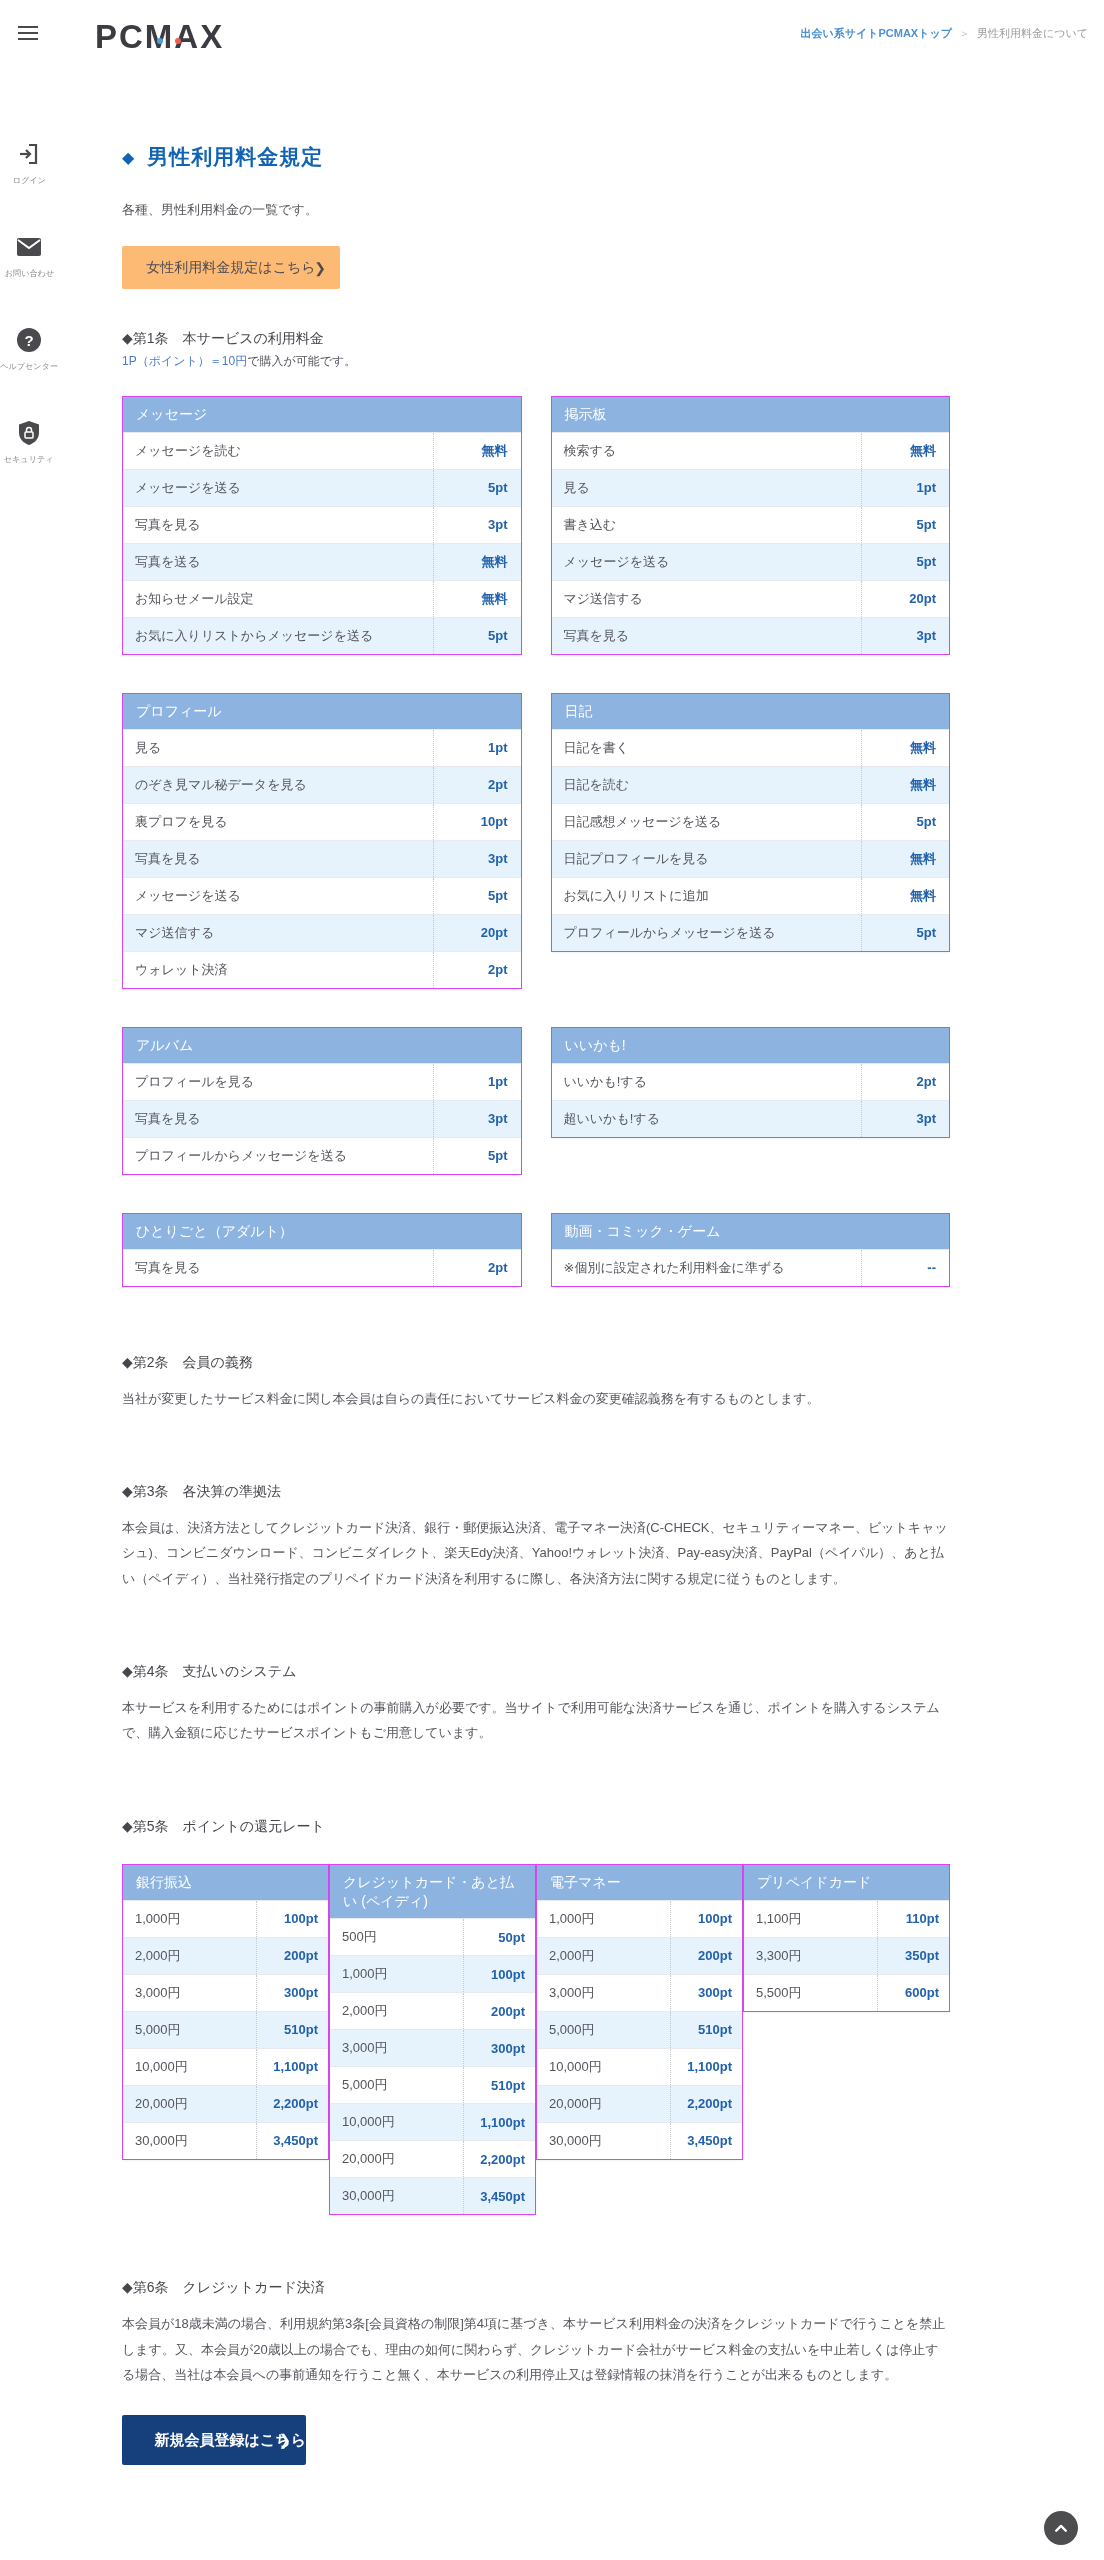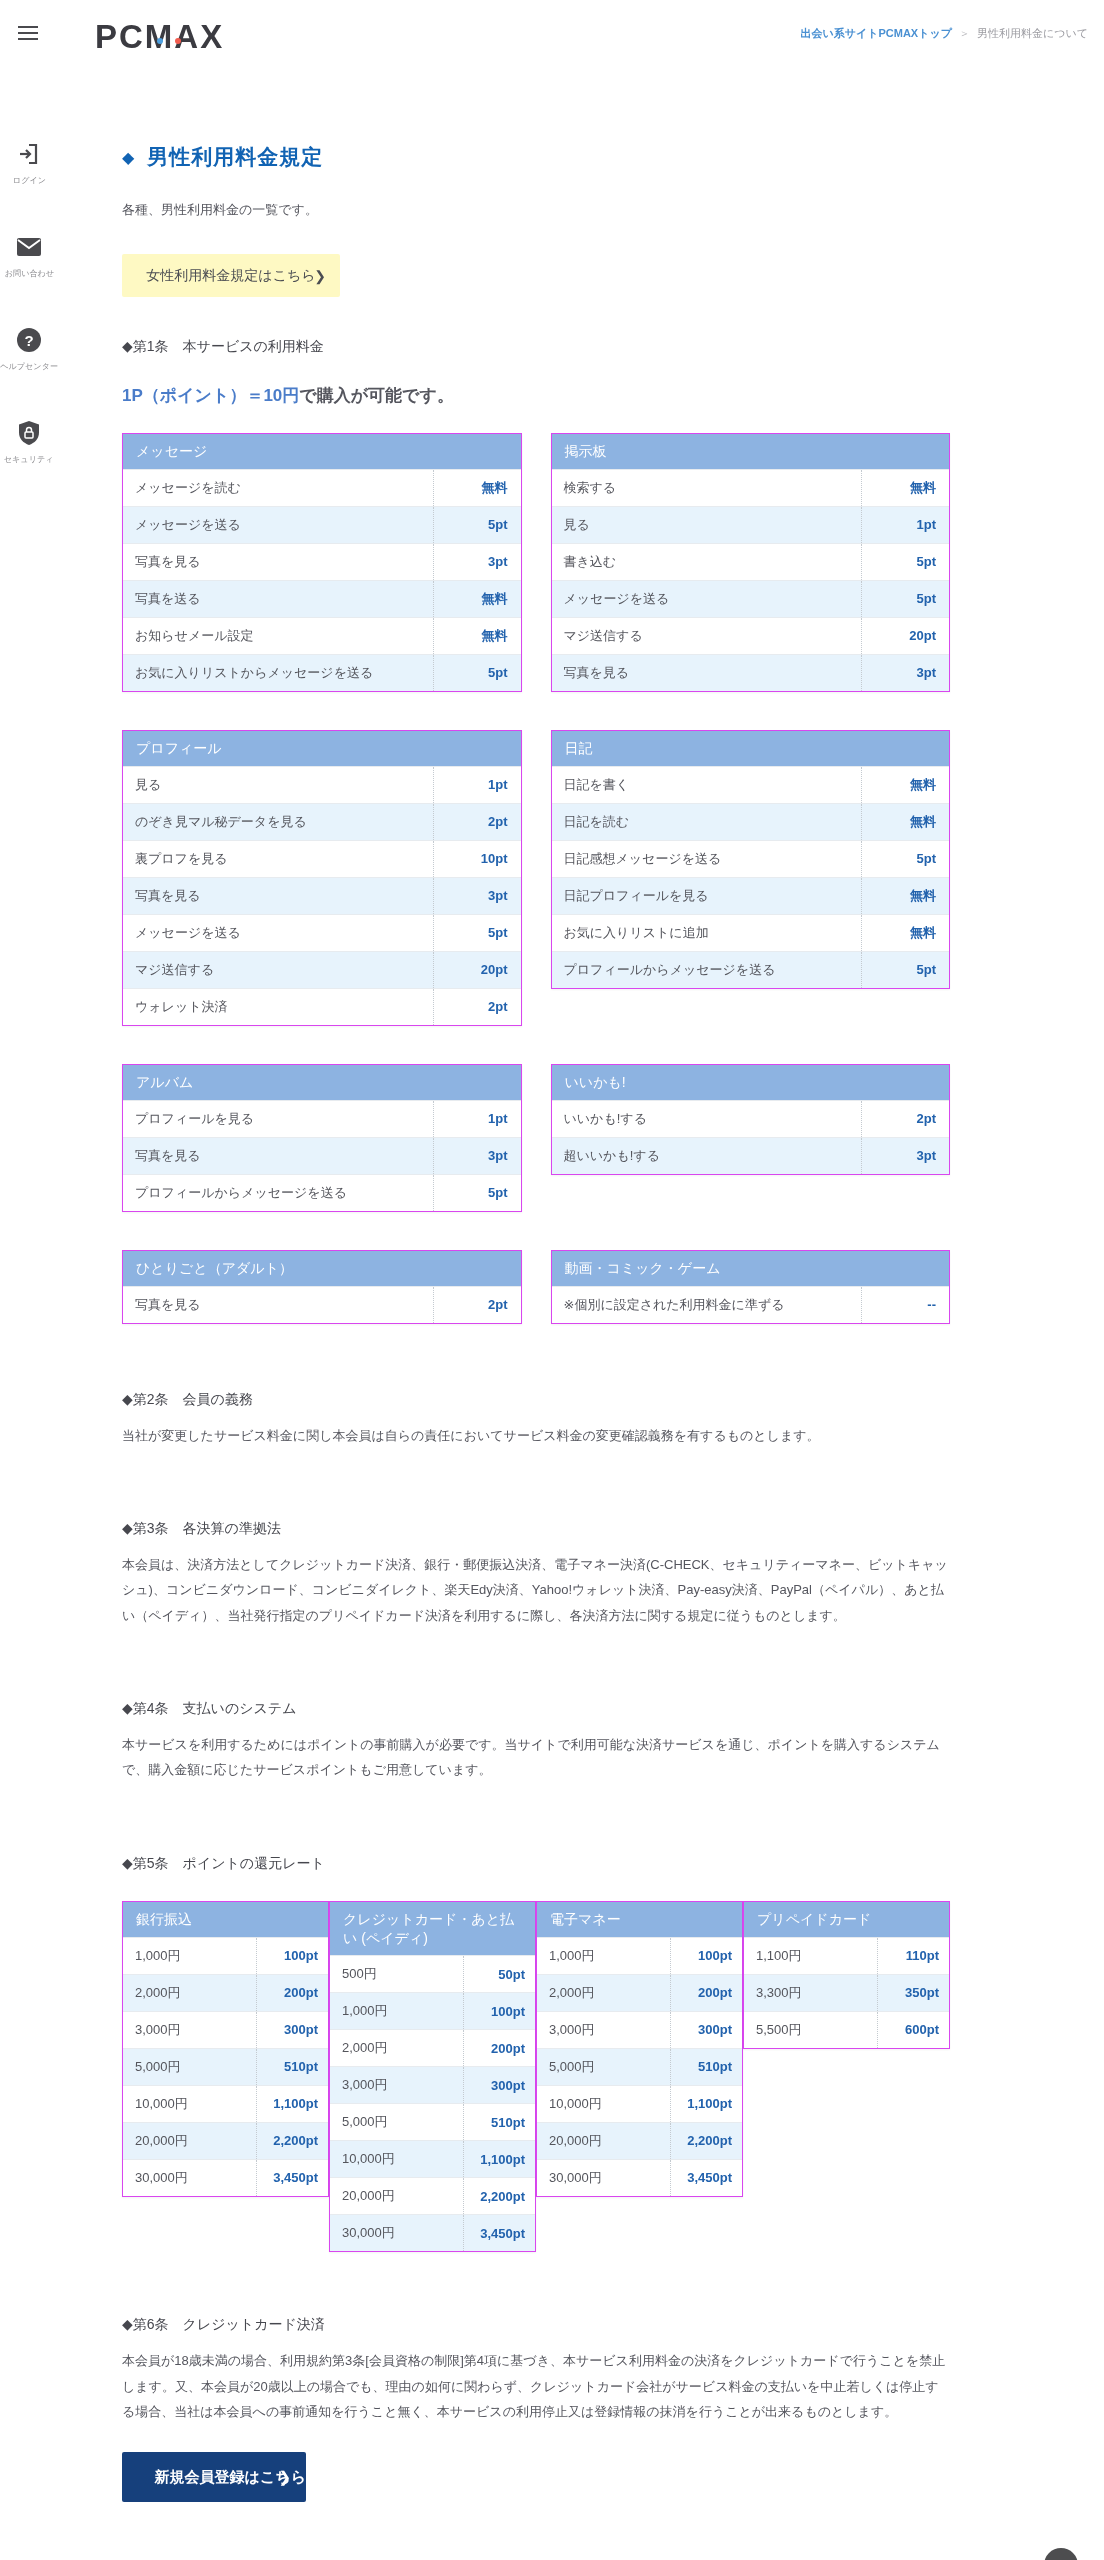"女性利用料金規定はこちら" .btn-gray { background: #fef9c3 -> #fdba74; margin-top: 35px -> 27px }
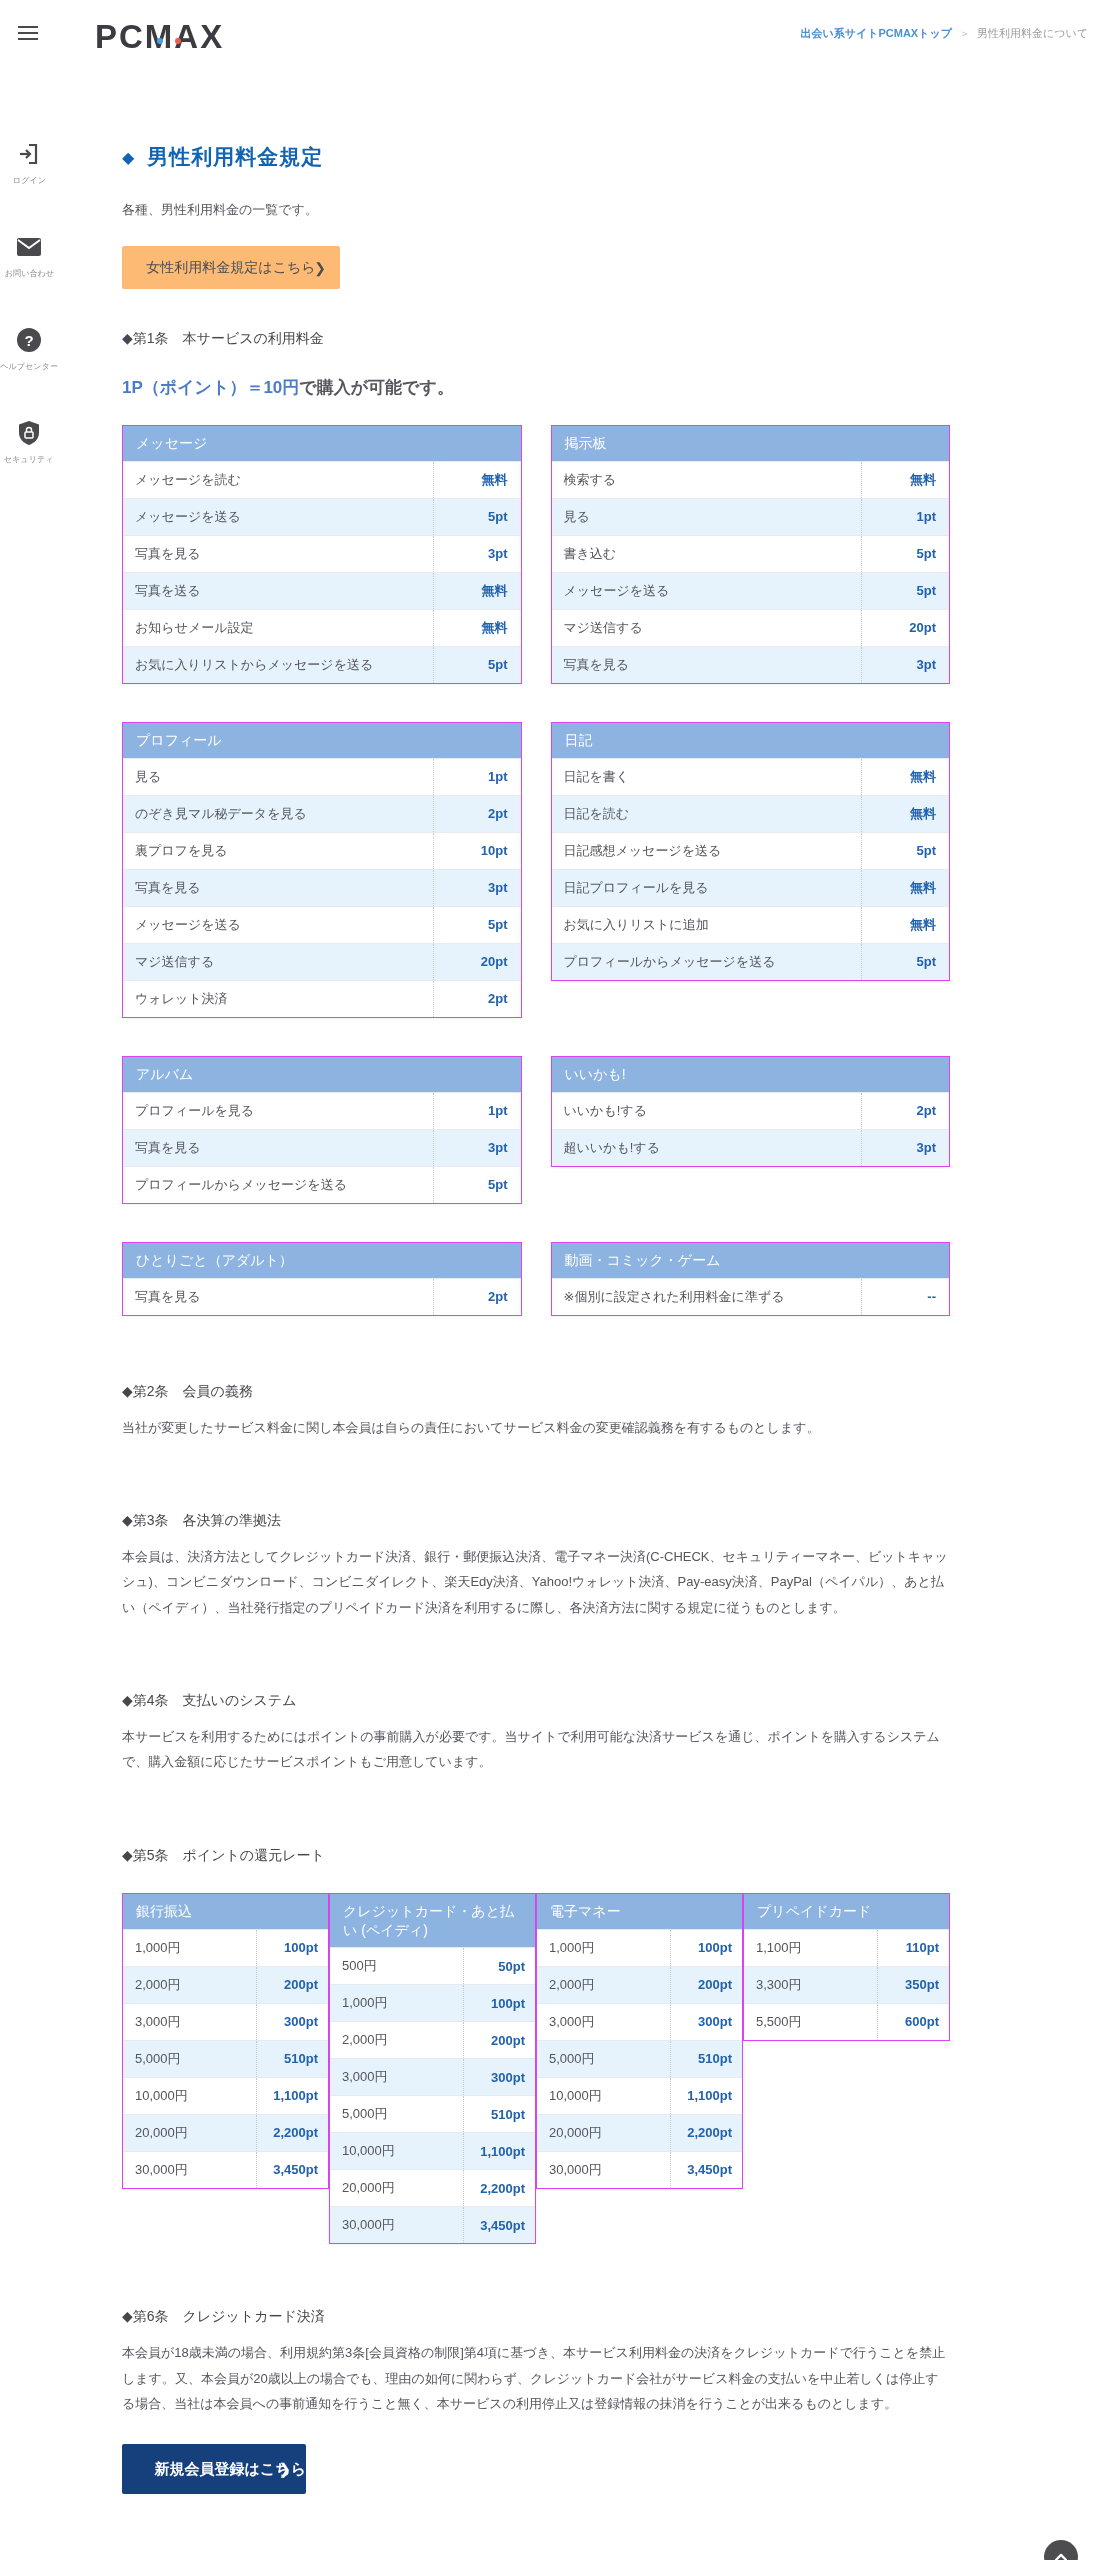"1P（ポイント）＝10円で購入が可能です。" .note { font-size: 17px -> 12px; font-weight: bold -> none; margin-top: 28px -> 5px }
